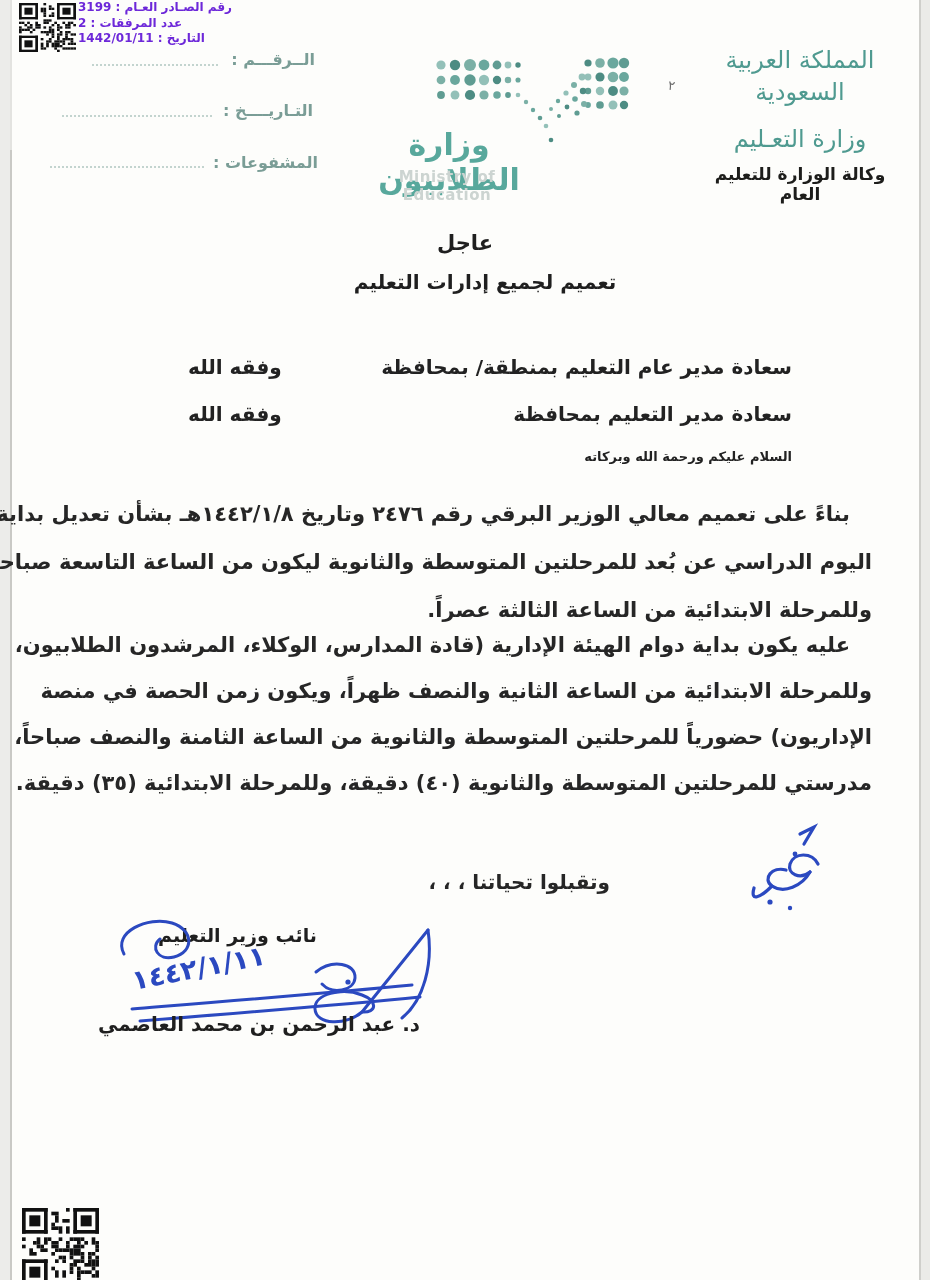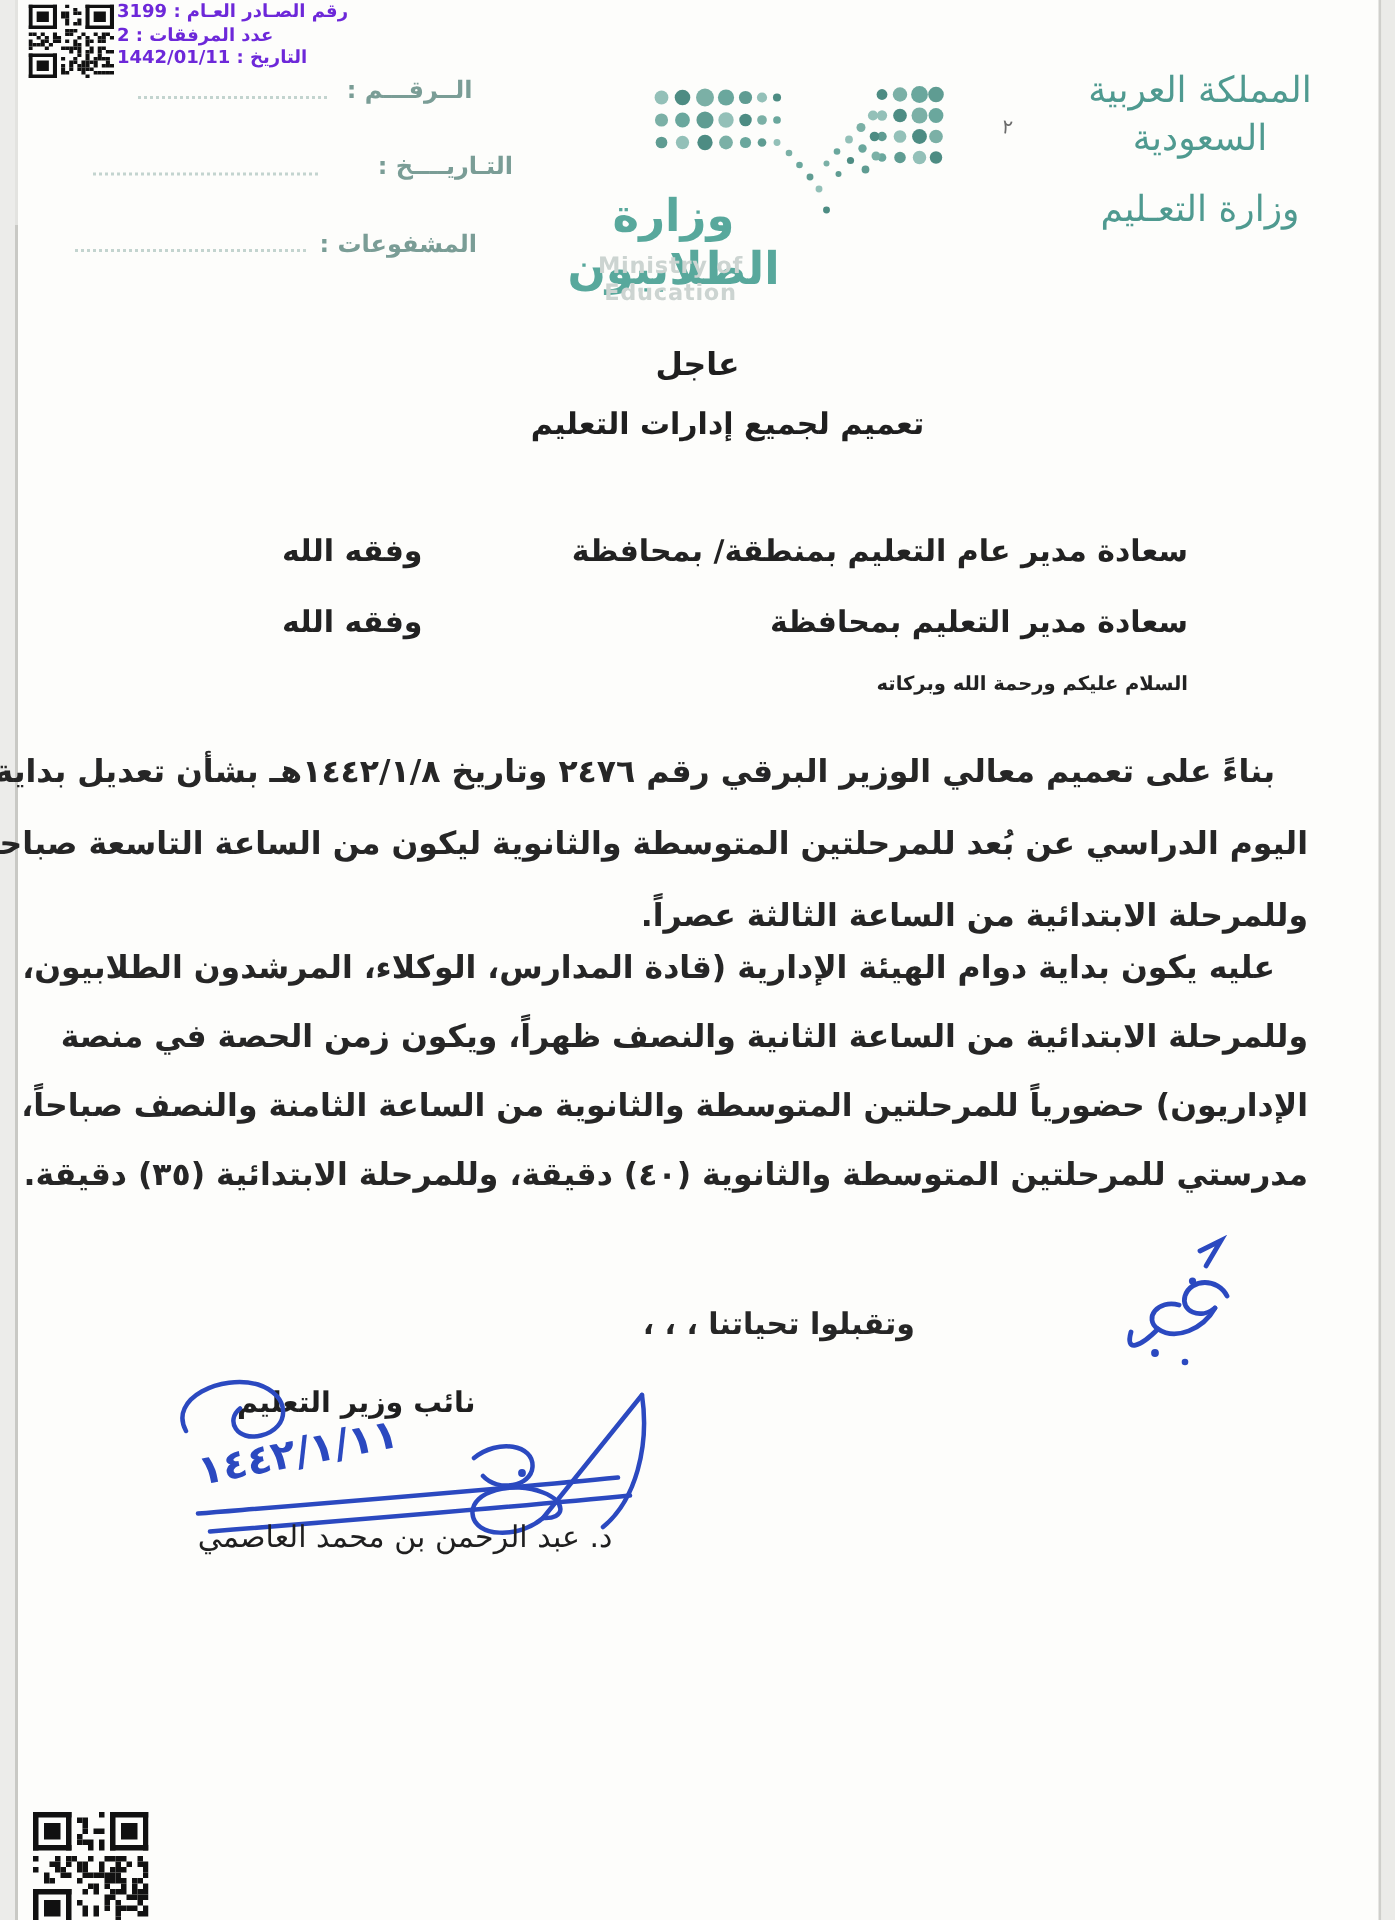"التـاريــــخ :" div.abs { right: 588px -> 617px }
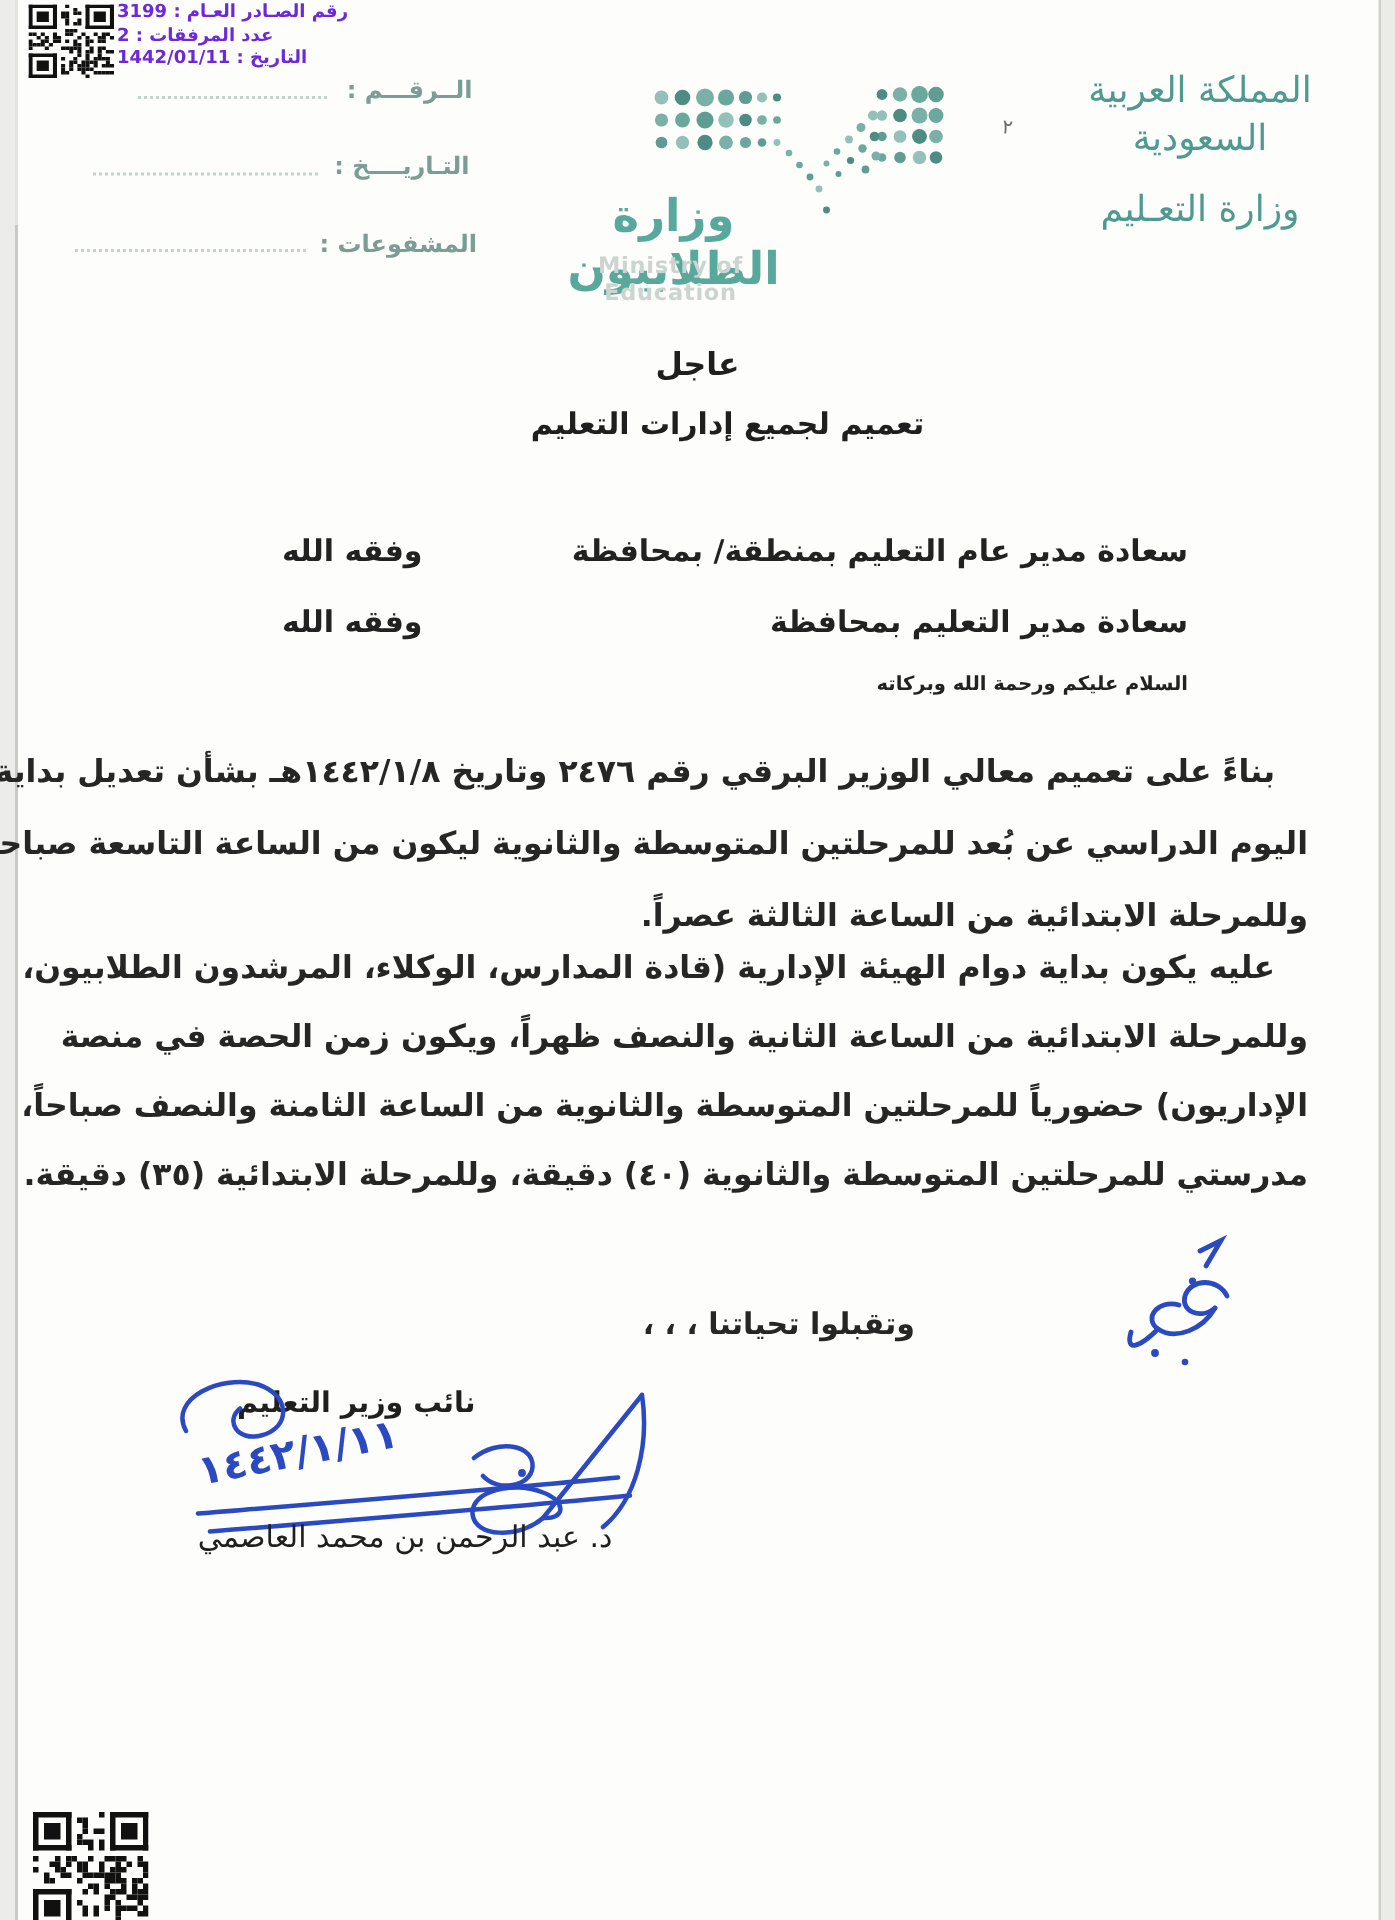"وكالة الوزارة للتعليم العام" div.hdr-agency { html: none -> <div>وكالة الوزارة للتعليم العام</div> }
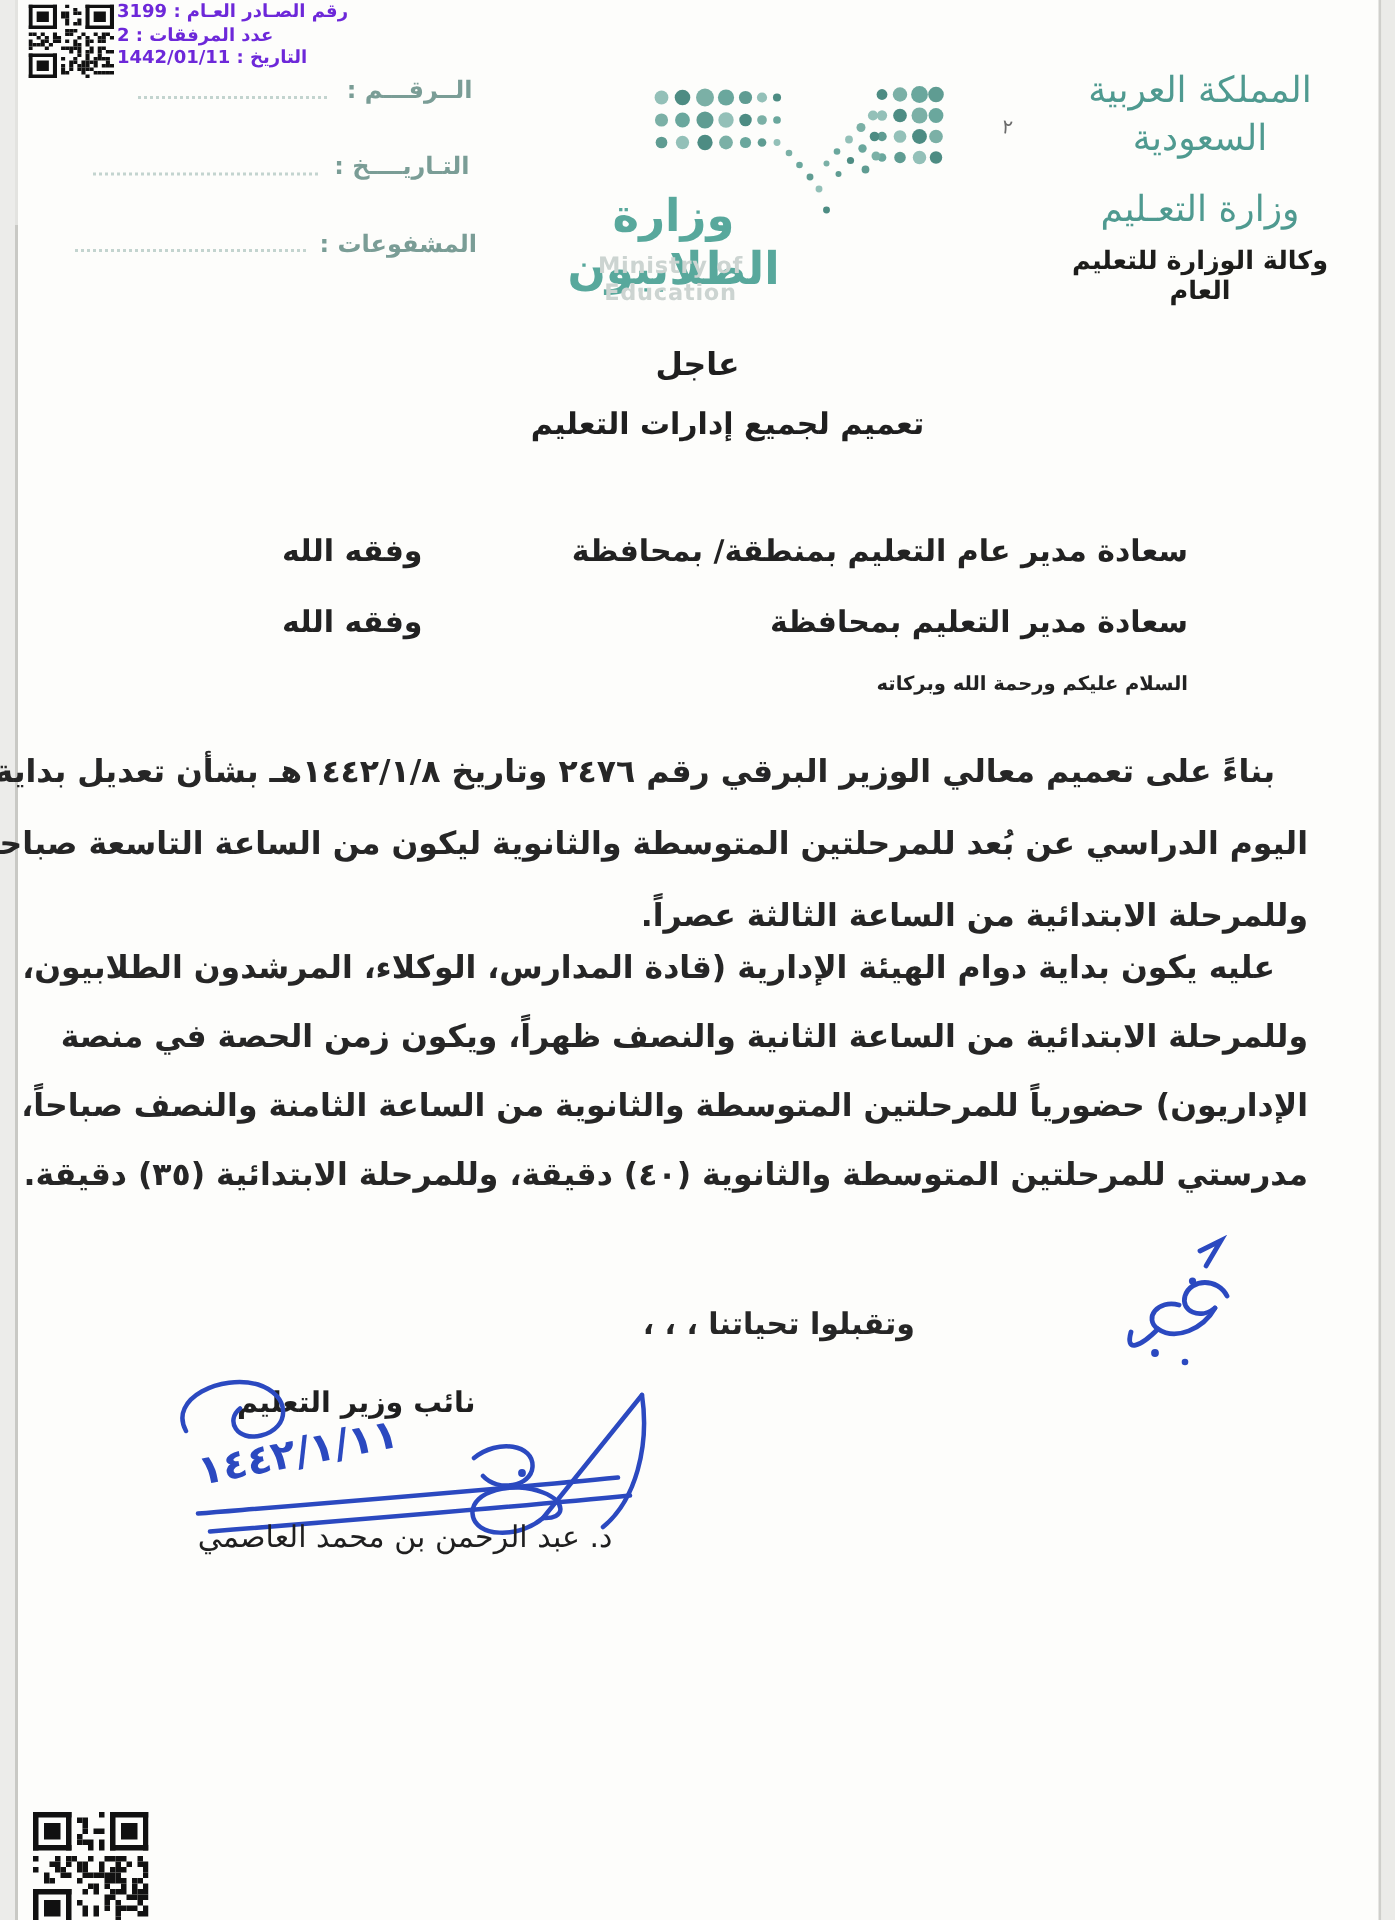"د. عبد الرحمن بن محمد" .sig-name { font-weight: 400 -> 700 }
